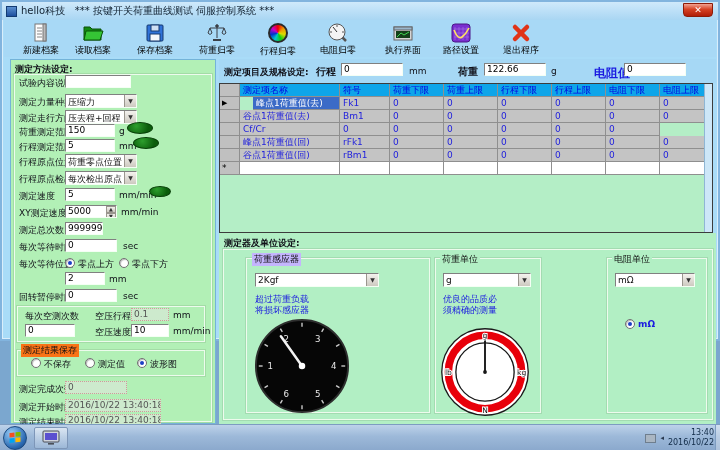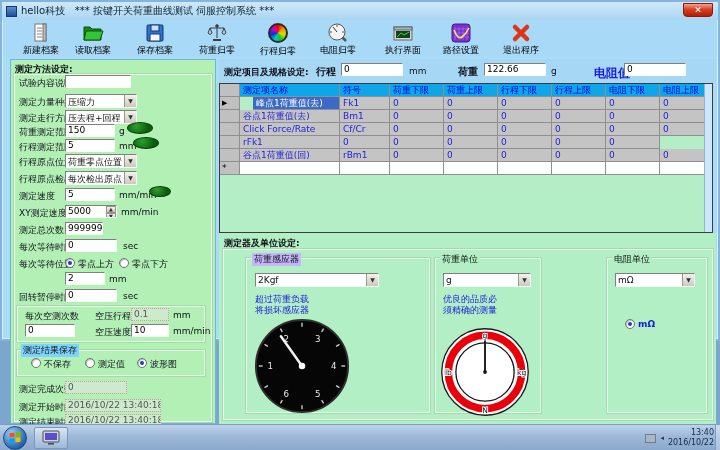"Click Force/Rate" div.tcell { html: <div>Click Force/Rate</div> -> none }
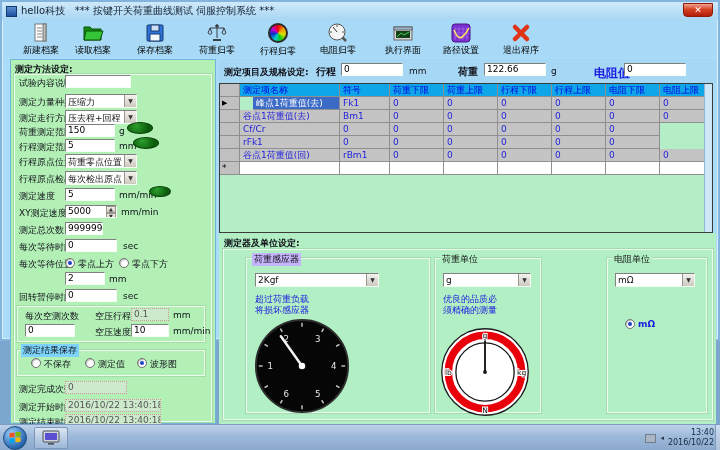"峰点1荷重值(回)" div.tcell { html: none -> <div>峰点1荷重值(回)</div> }
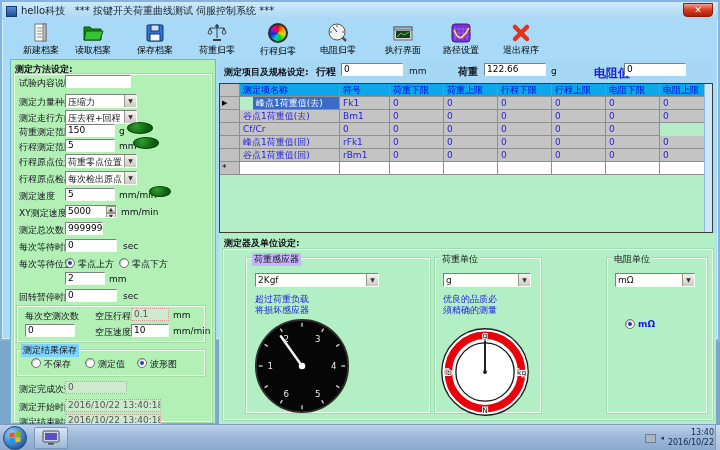"测定结果保存" div.grp-lbl { background: #7dd3fc -> #f97316 }
